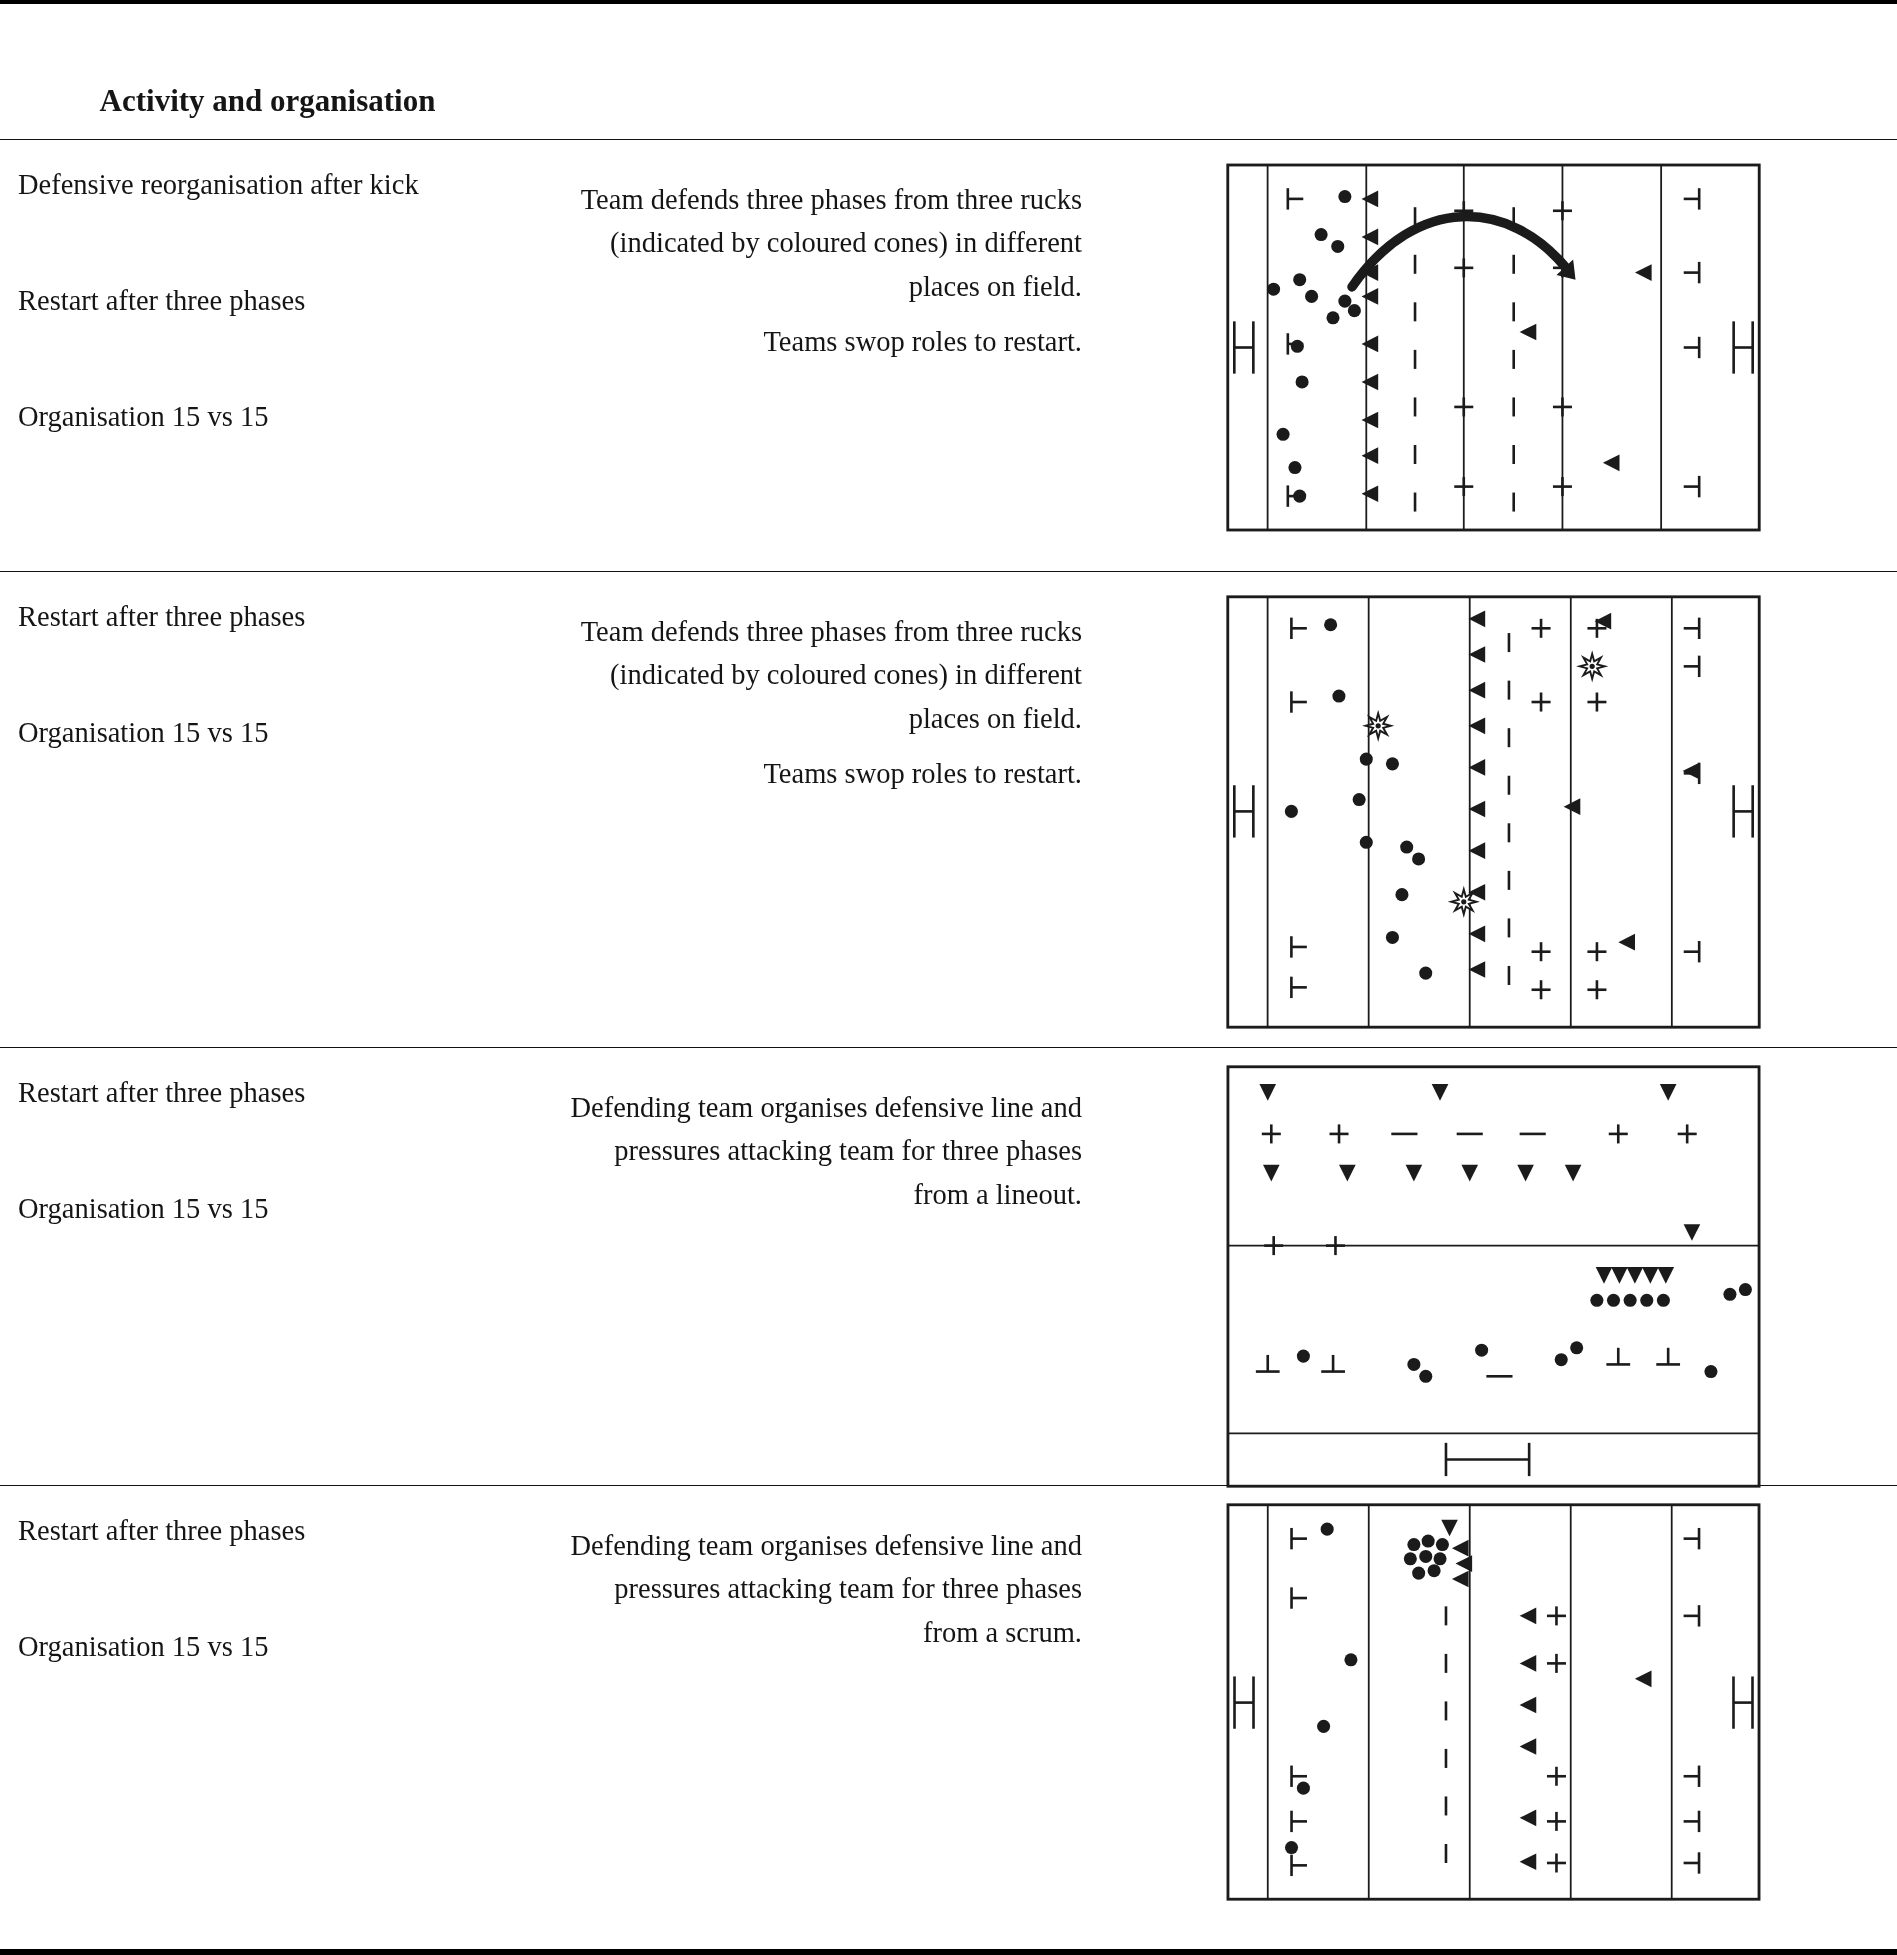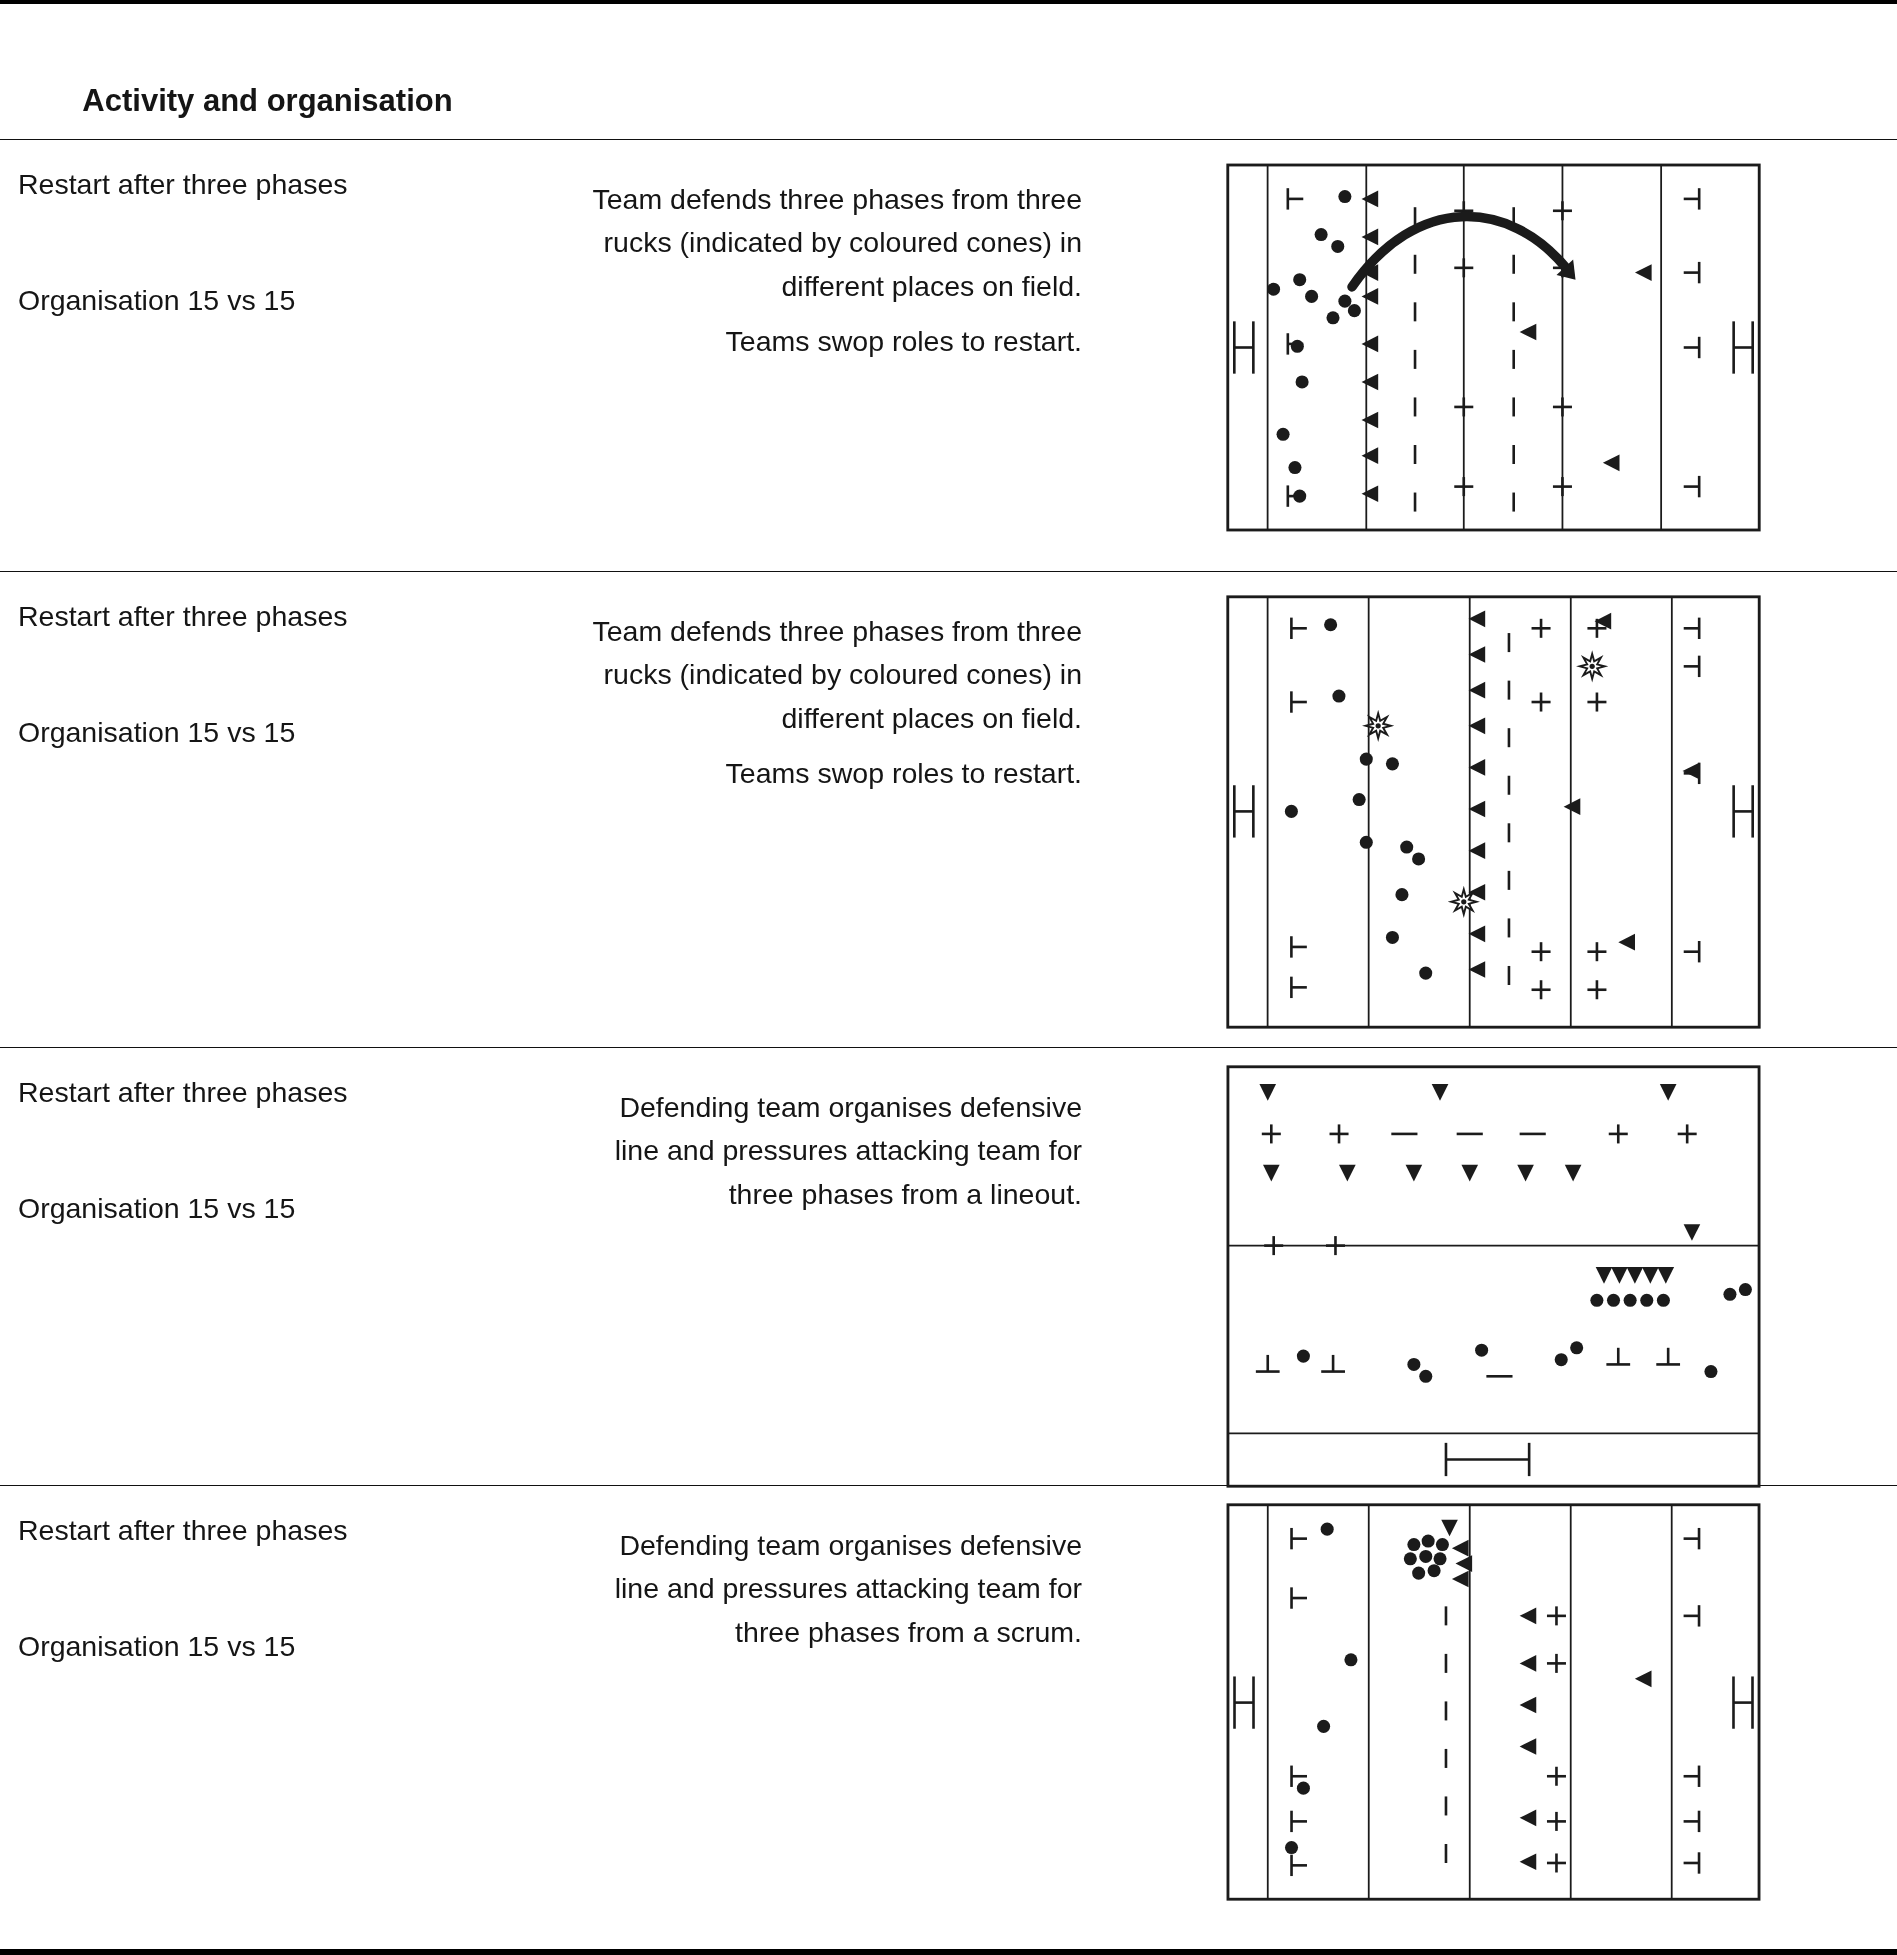"Activity and organisation" .page { font-family: Liberation Sans, sans-serif -> Liberation Serif, serif }
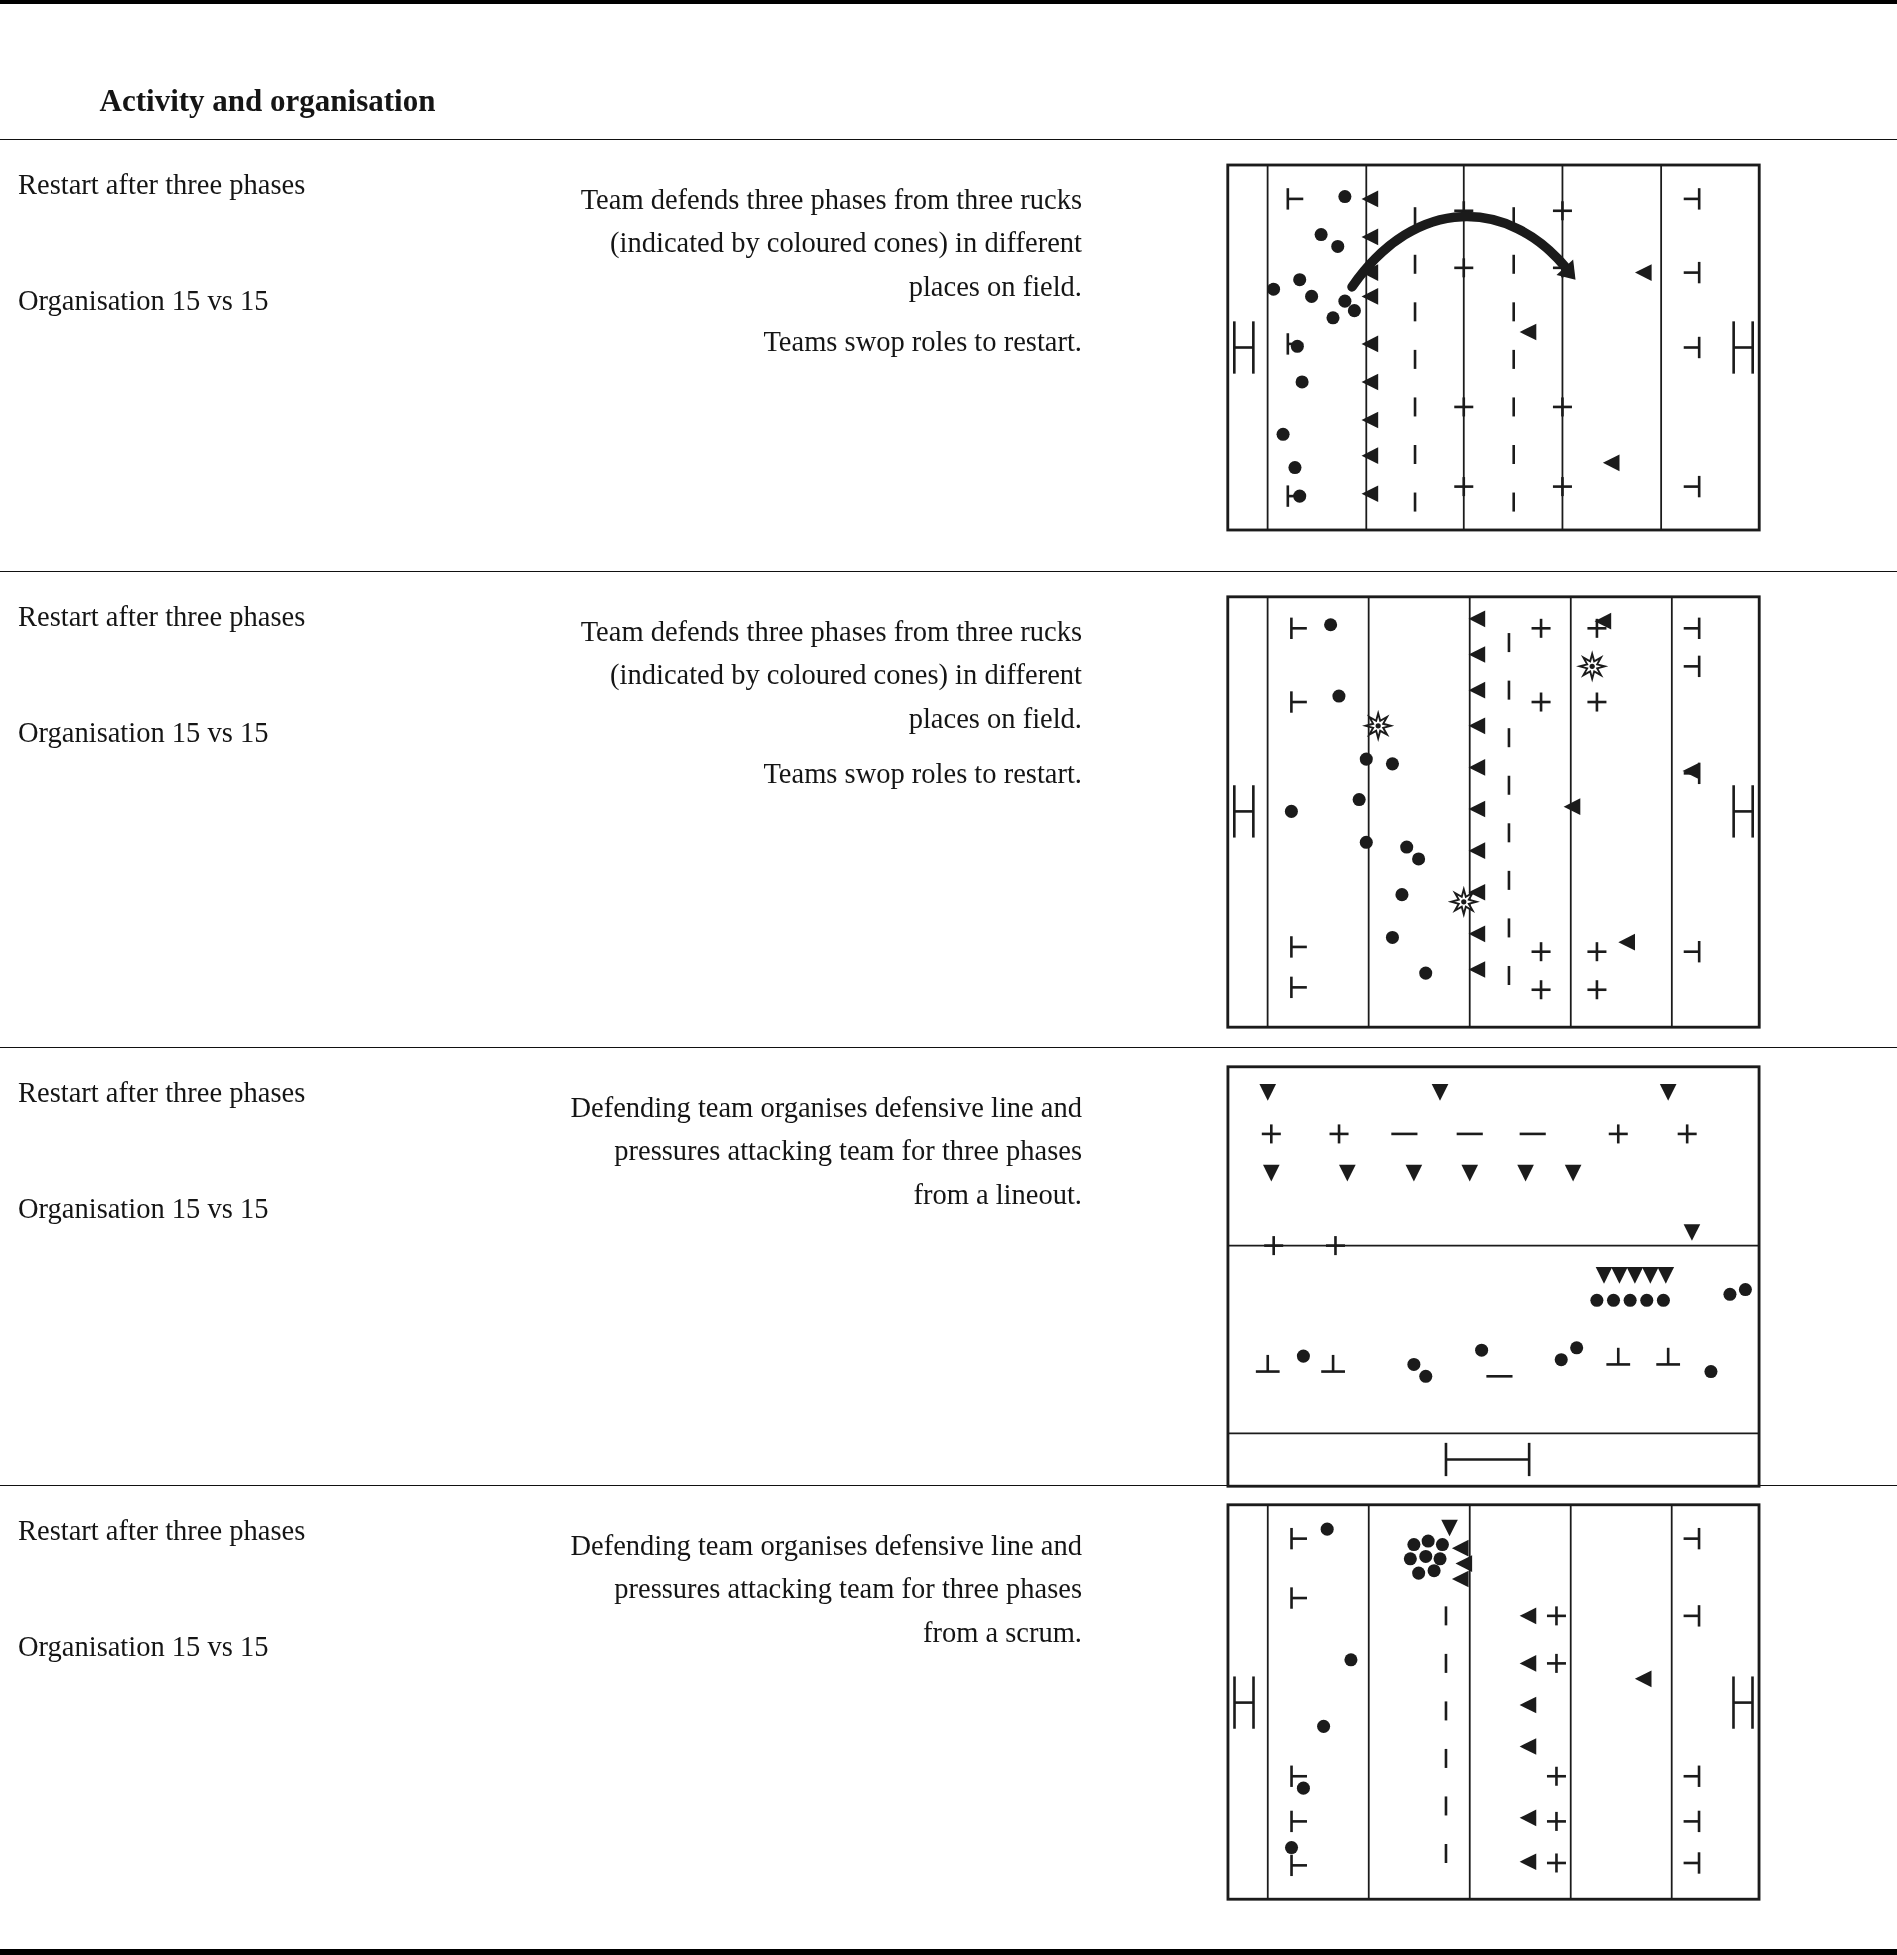"Defensive reorganisation after kick" p { html: none -> <p>Defensive reorganisation after kick</p> }
